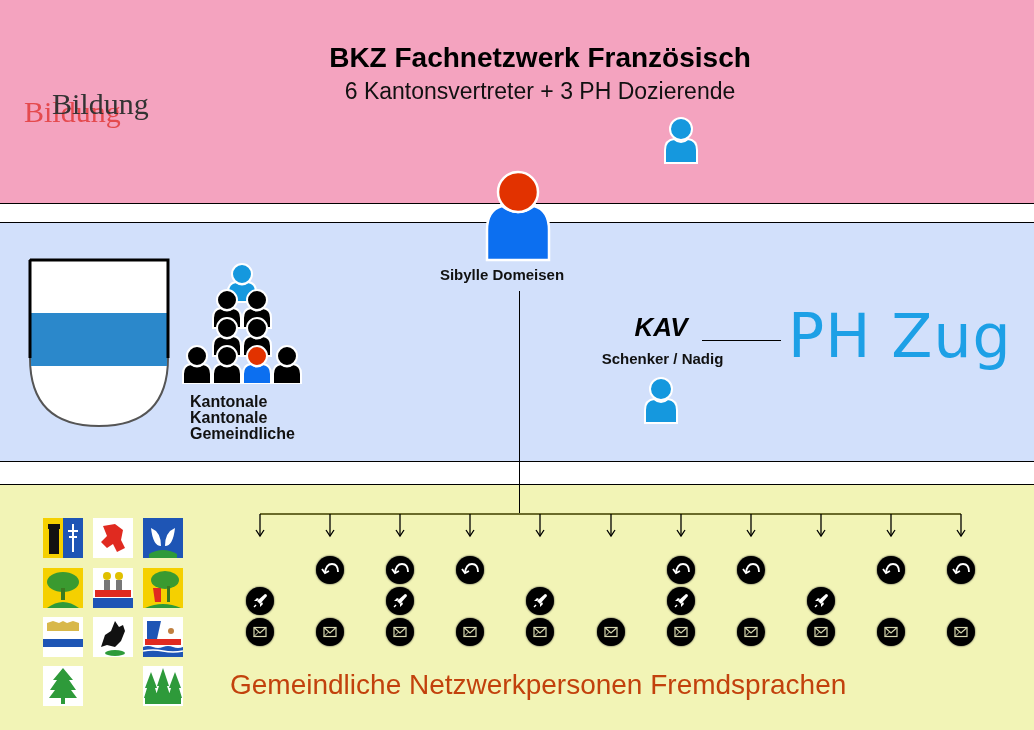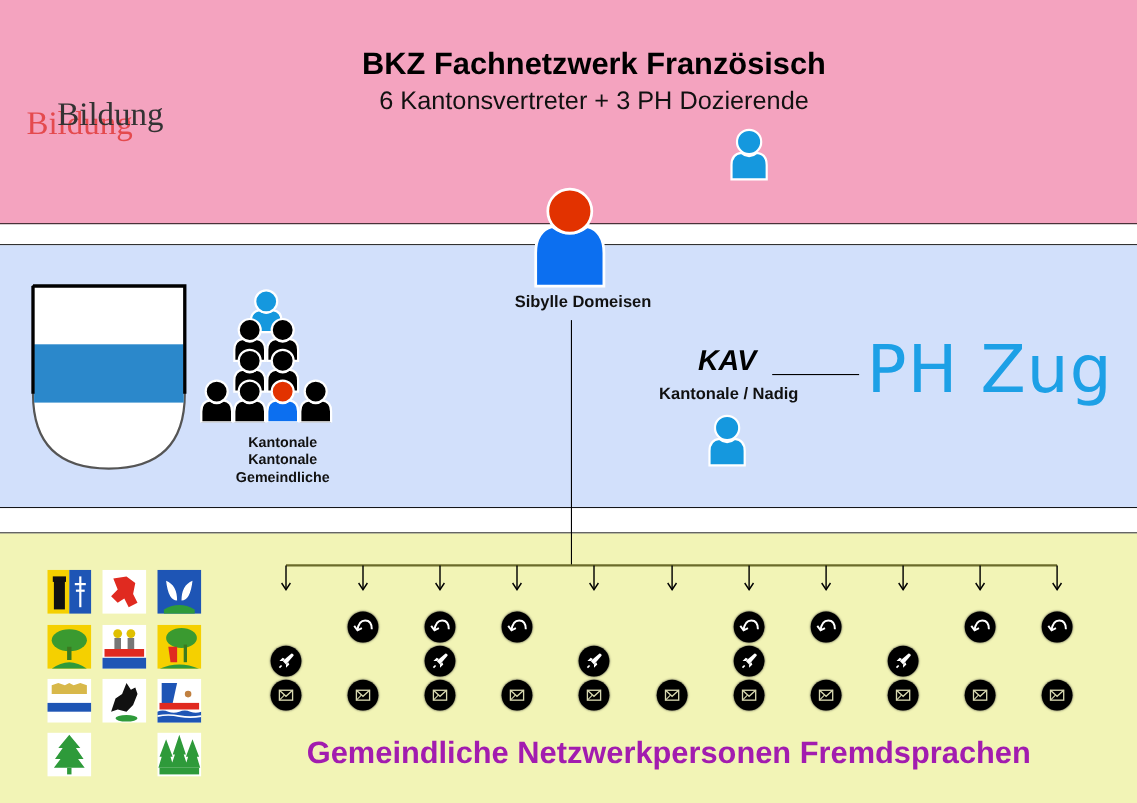"Sibylle Domeisen" #sibylle { left: 432px -> 404px }
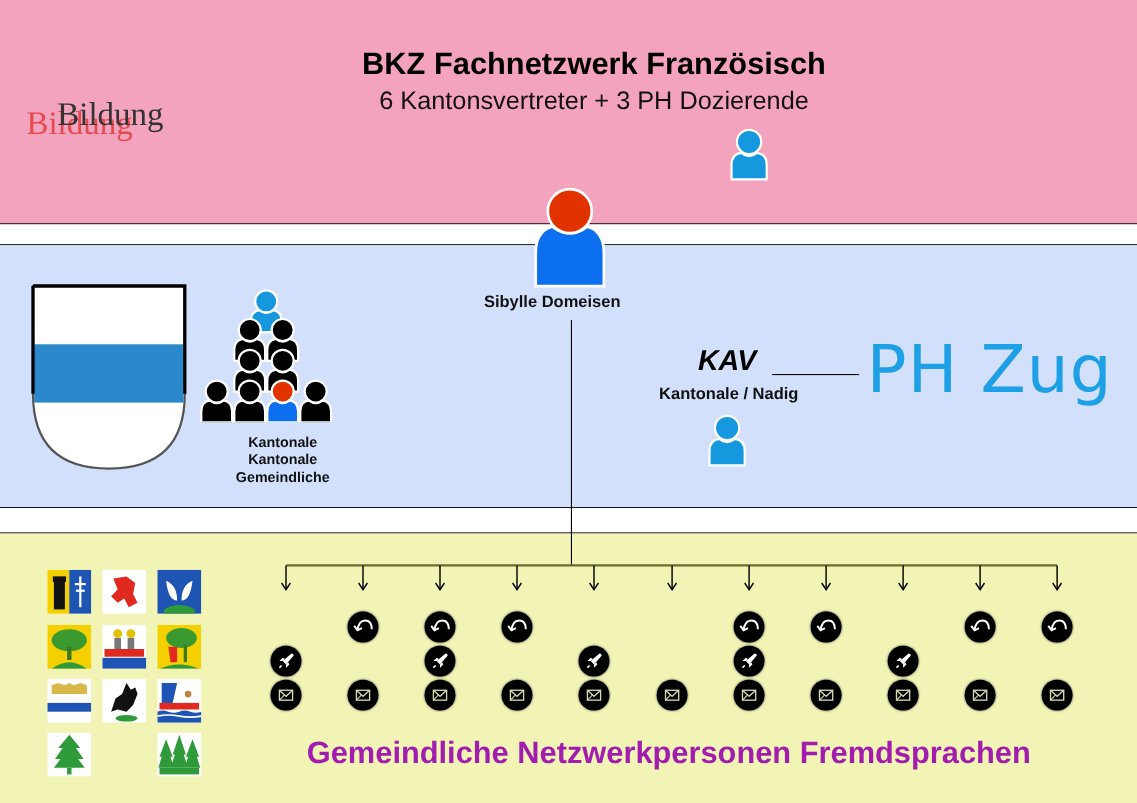"Kantonale / Nadig" div.abs { text: Kantonale -> Schenker }
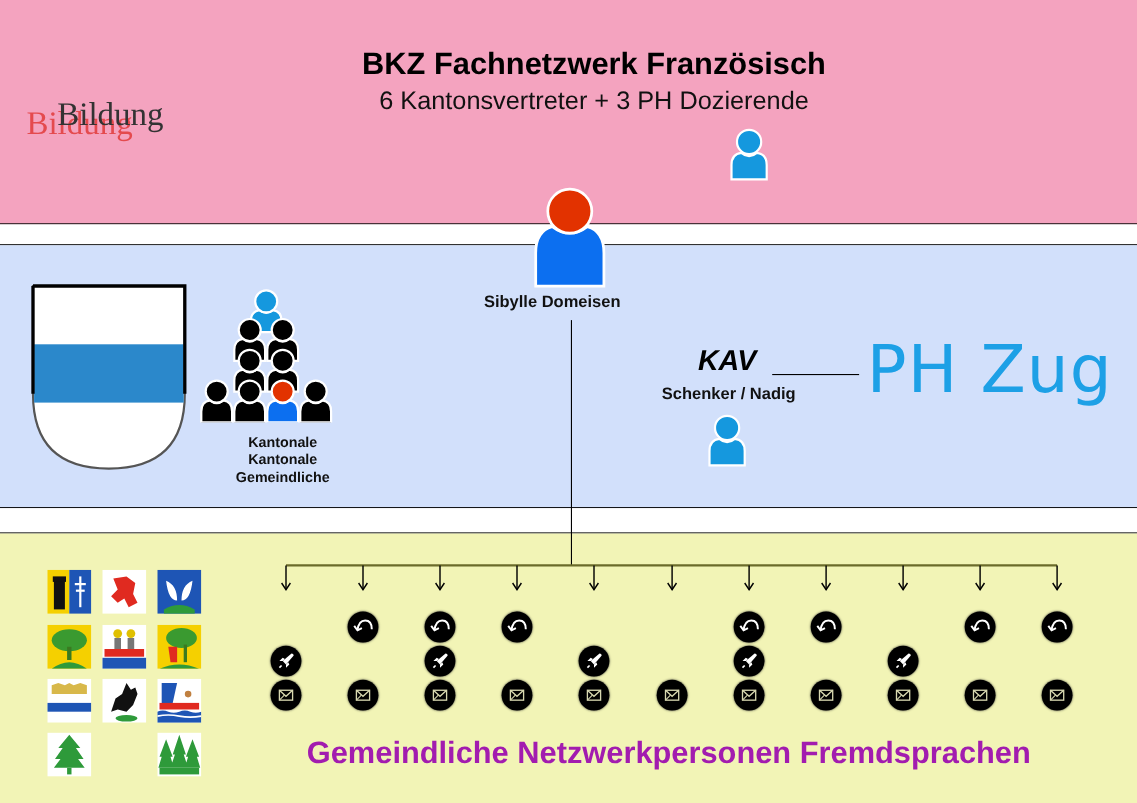"Kantonale" #fachgruppe { font-size: 13px -> 16px; text-align: center -> none }
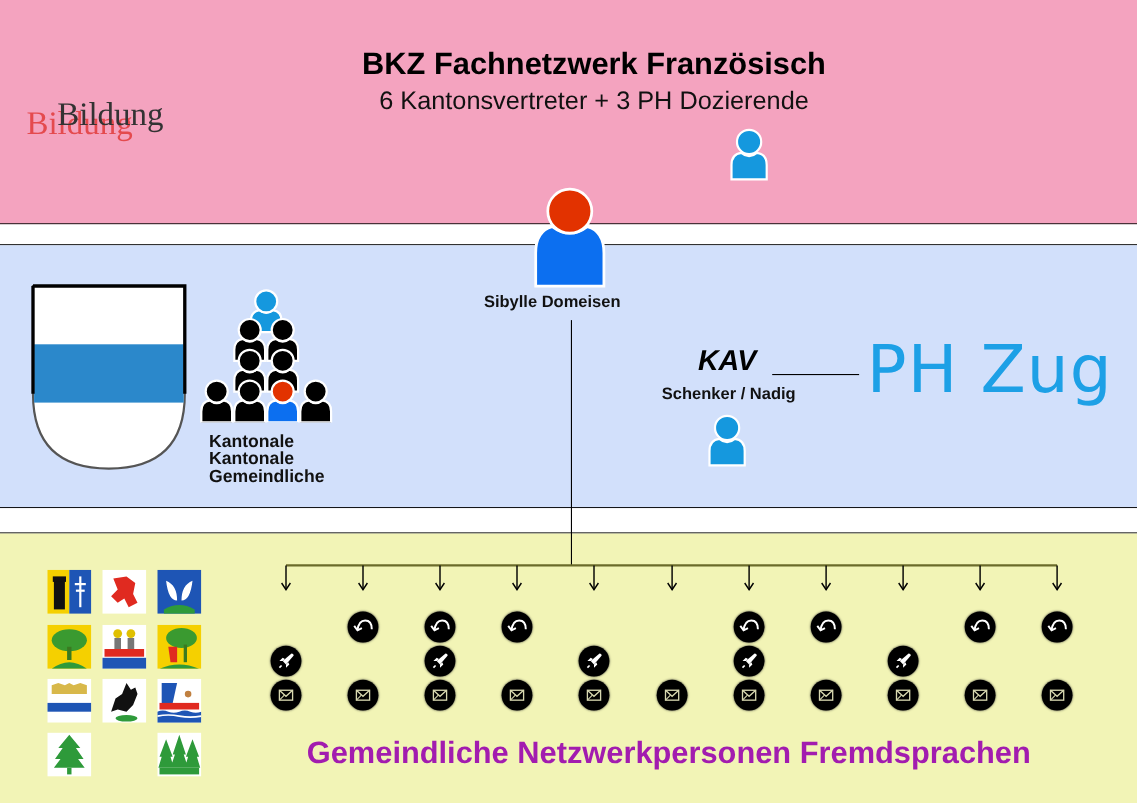"Gemeindliche Netzwerkpersonen" #gemeindlich { color: #a21caf -> #c2410c; font-weight: bold -> normal; text-align: center -> none }
